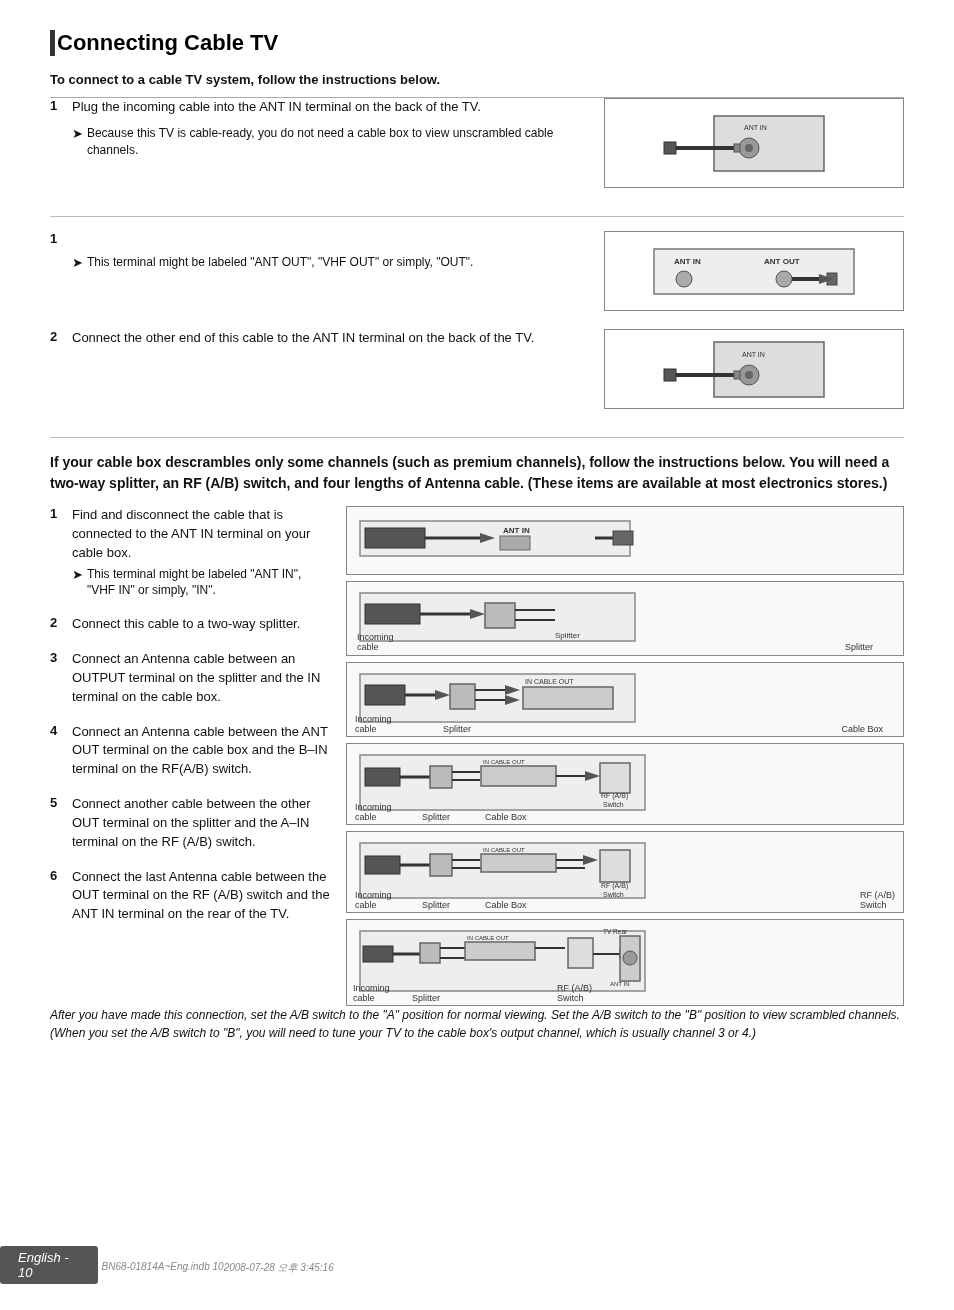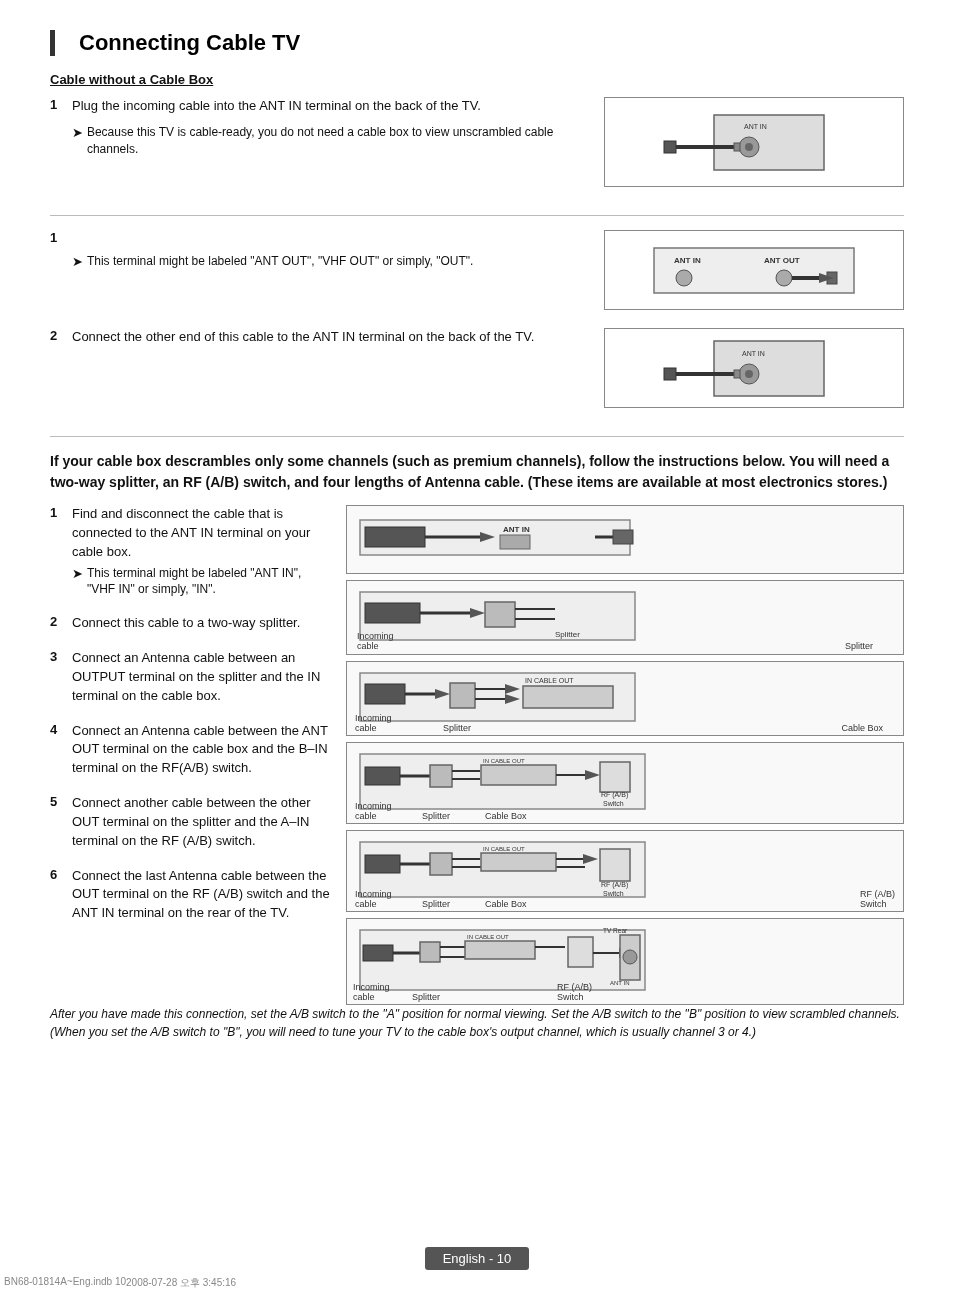"Connecting Cable TV" .page-header { padding-left: 24px -> 2px }
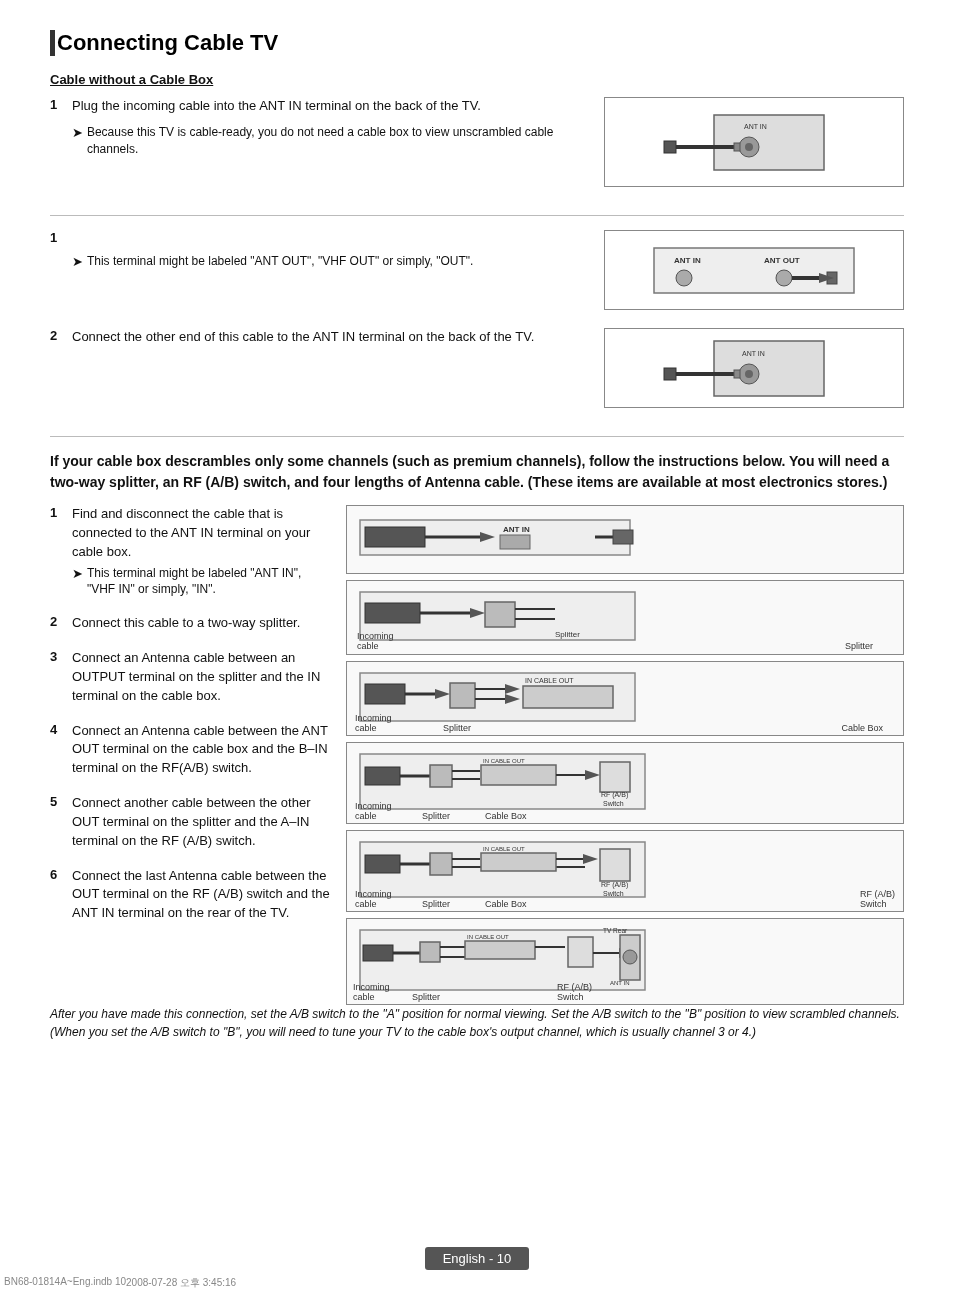"To connect to a cable" div.page-subtitle { html: none -> <div>To connect to a cable TV system, follow the instructions below.</div> }
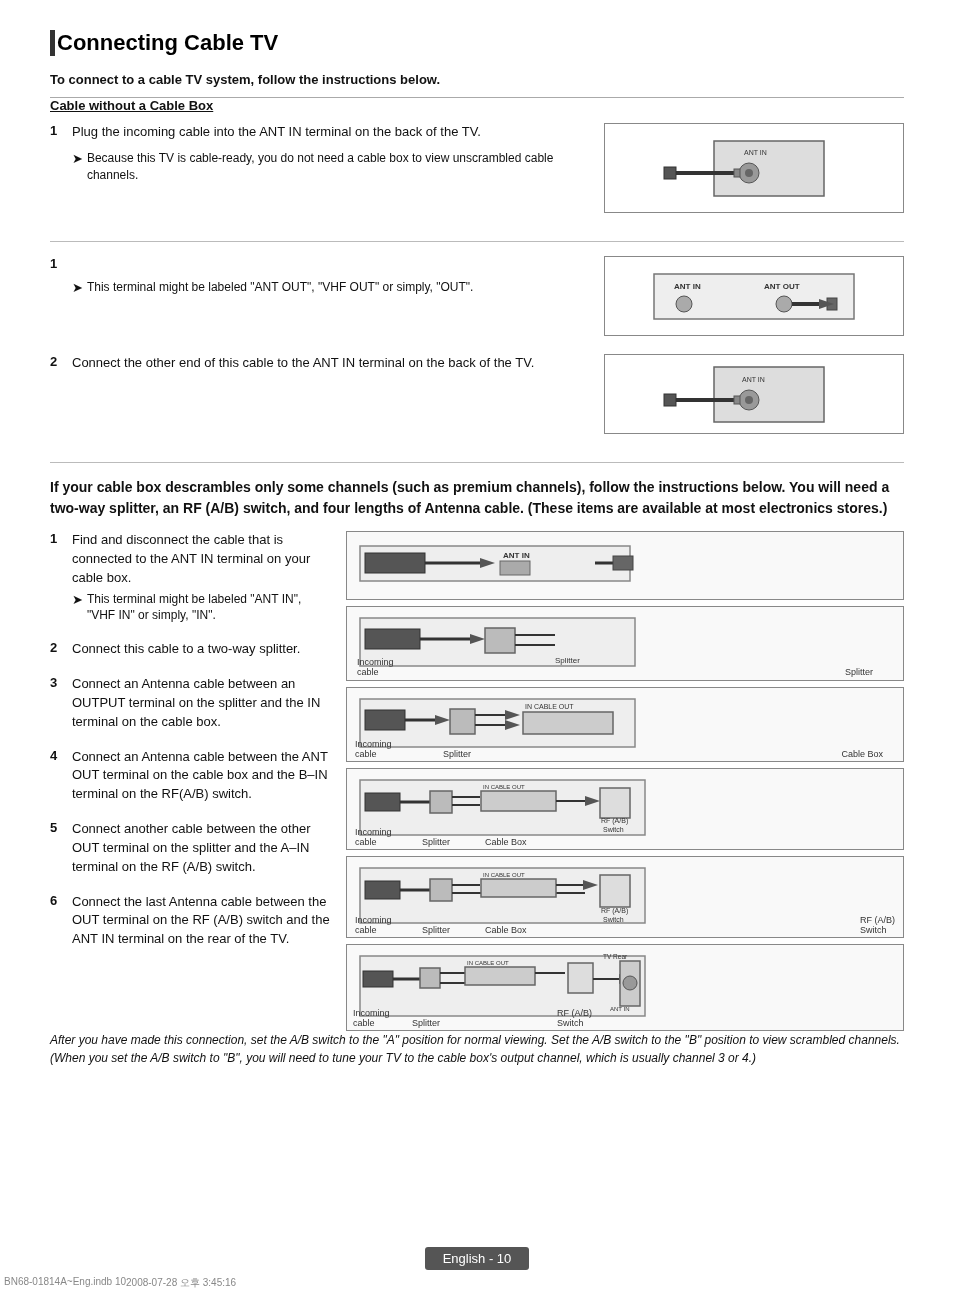"Cable without a Cable Box" div.section-title { html: <div>Cable without a Cable Box</div> -> none }
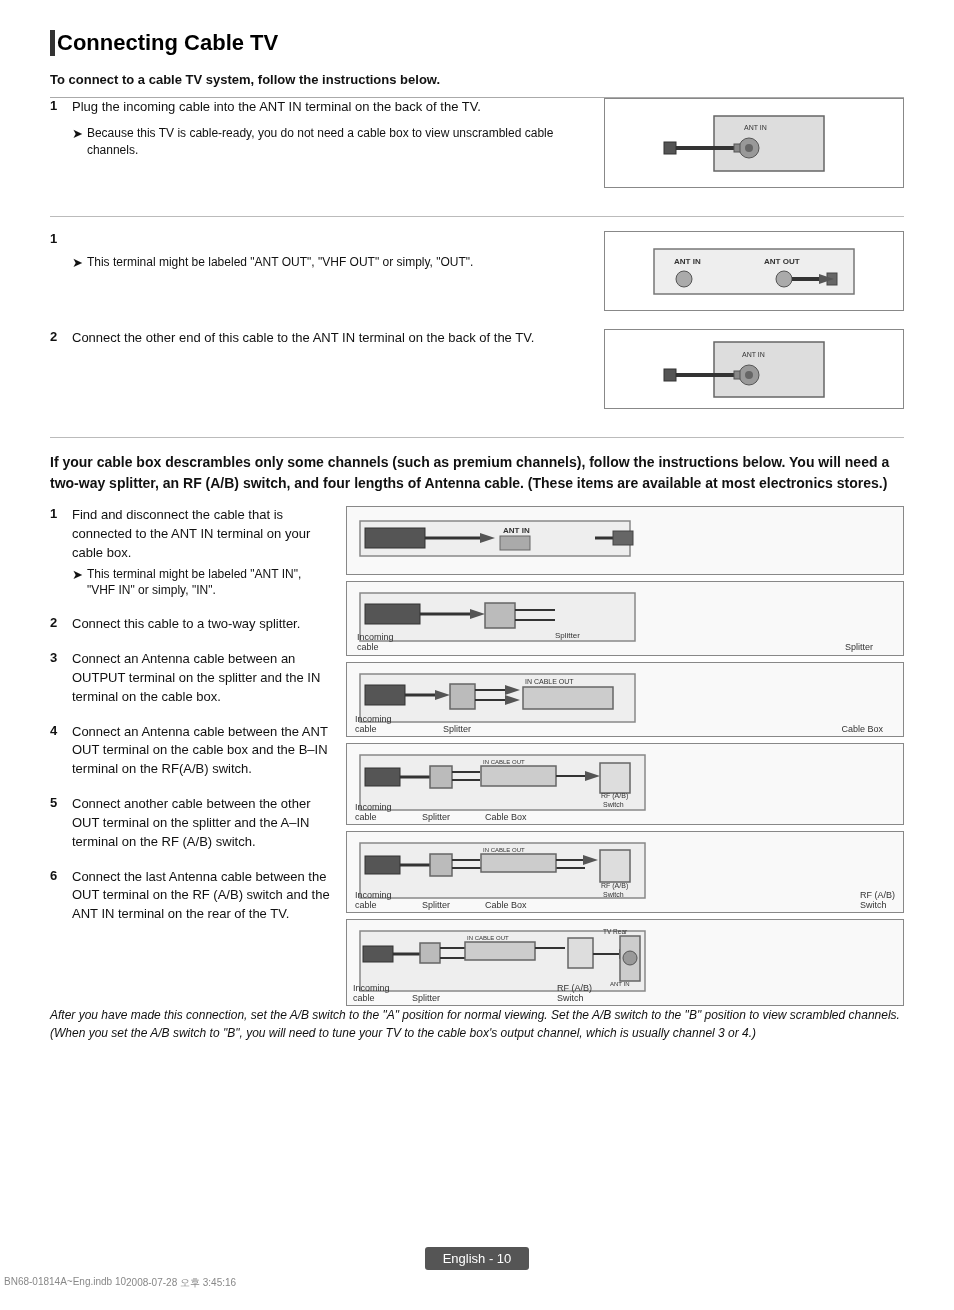"English - 10" .page-footer { flex-direction: column -> none; font-style: none -> italic }
